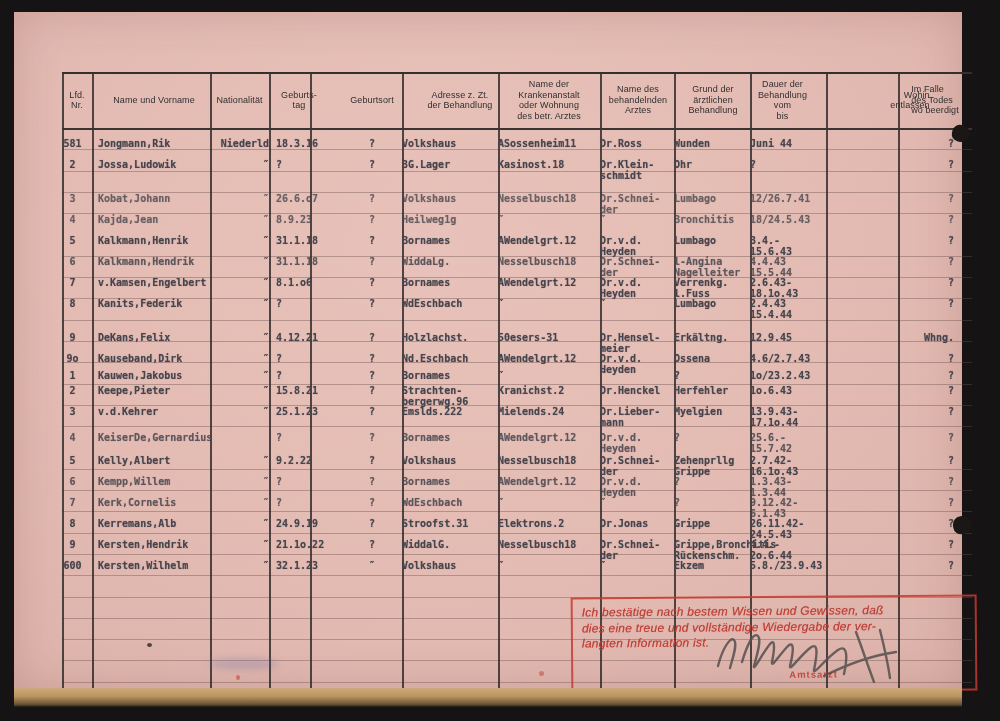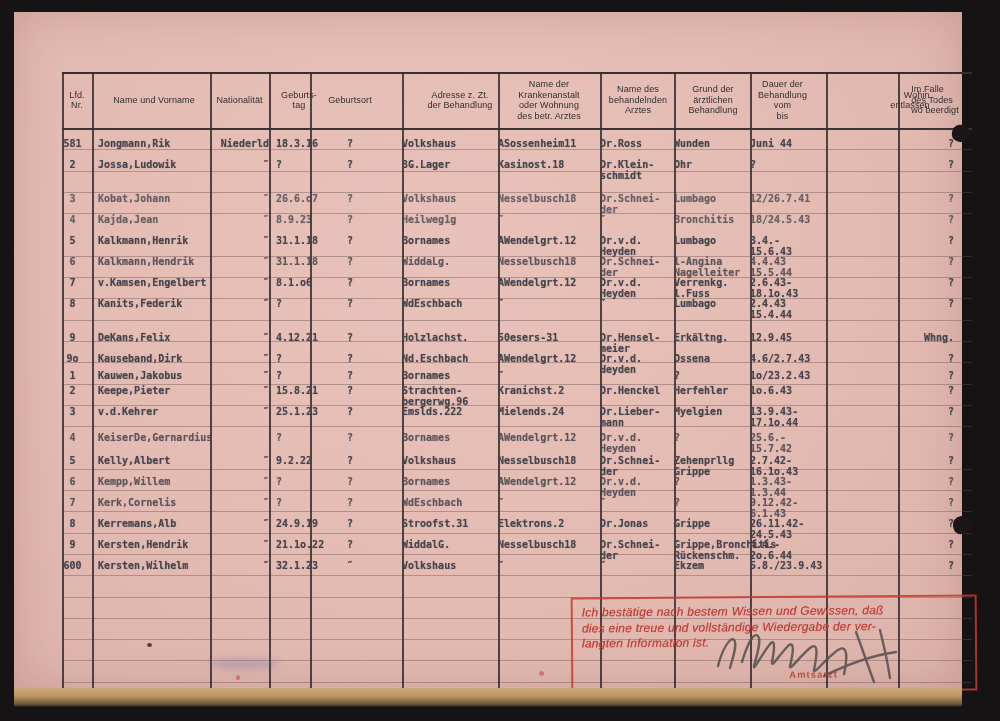"Geburtsort" .col4 { left: 242px -> 264px }
